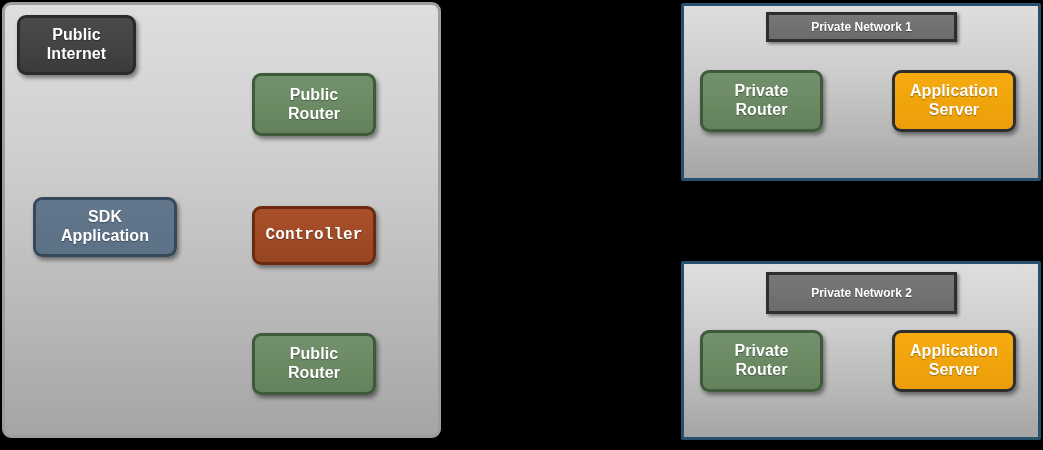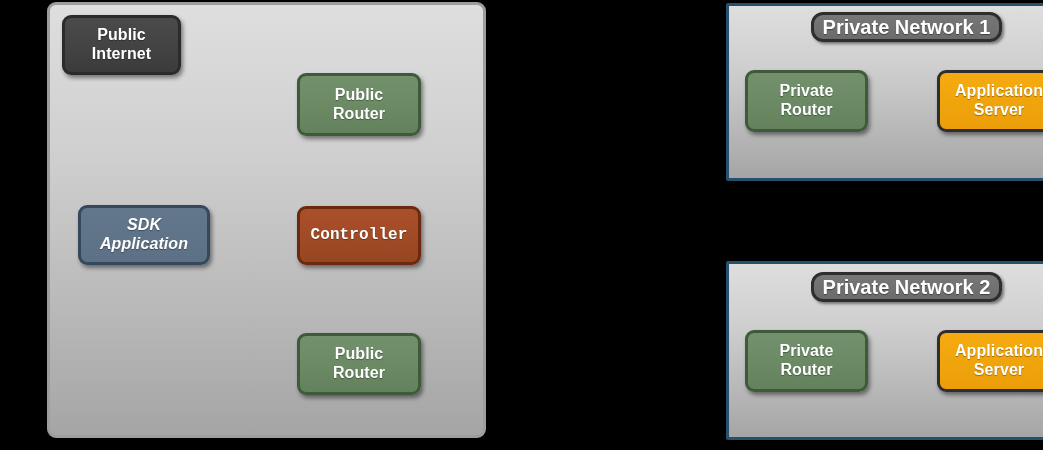"Public" .panel { margin-left: 45px -> none }
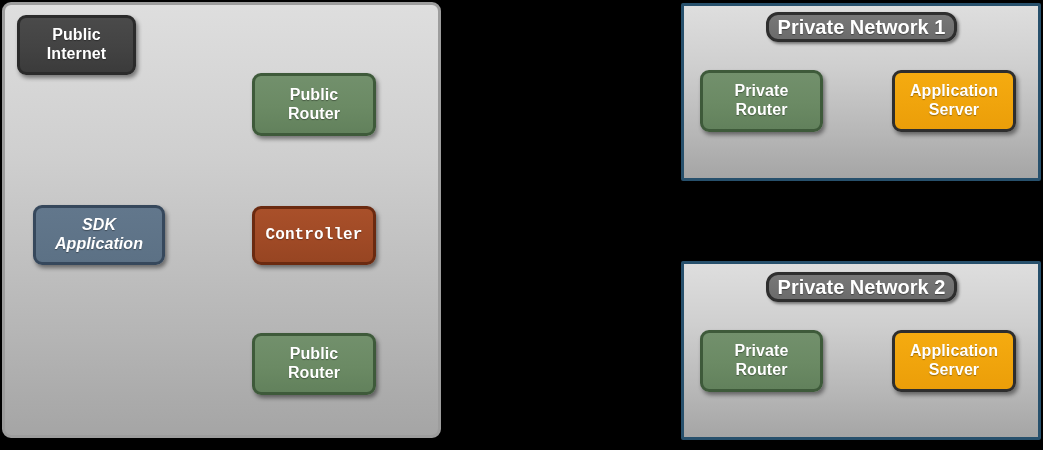"Private Network 1" .net-badge { border-radius: 12px -> 0; font-size: 20px -> 12px }
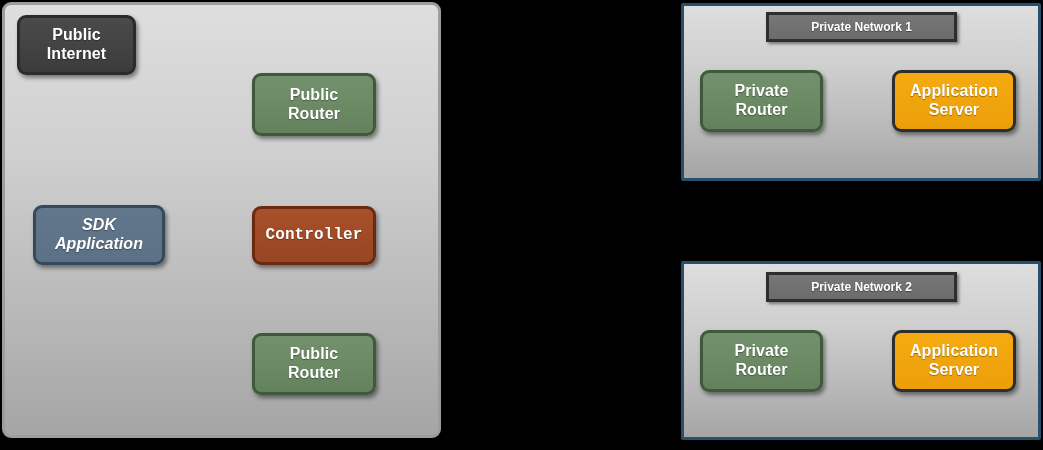"SDK" div.node { font-style: italic -> none; top: 200px -> 192px; width: 132px -> 144px }
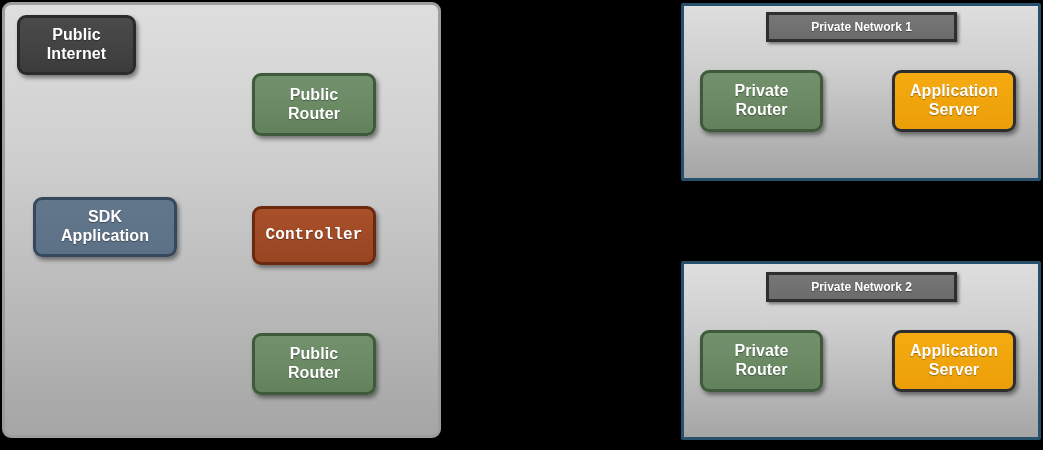"Private Network 2" div.net-badge { height: 30px -> 42px }
